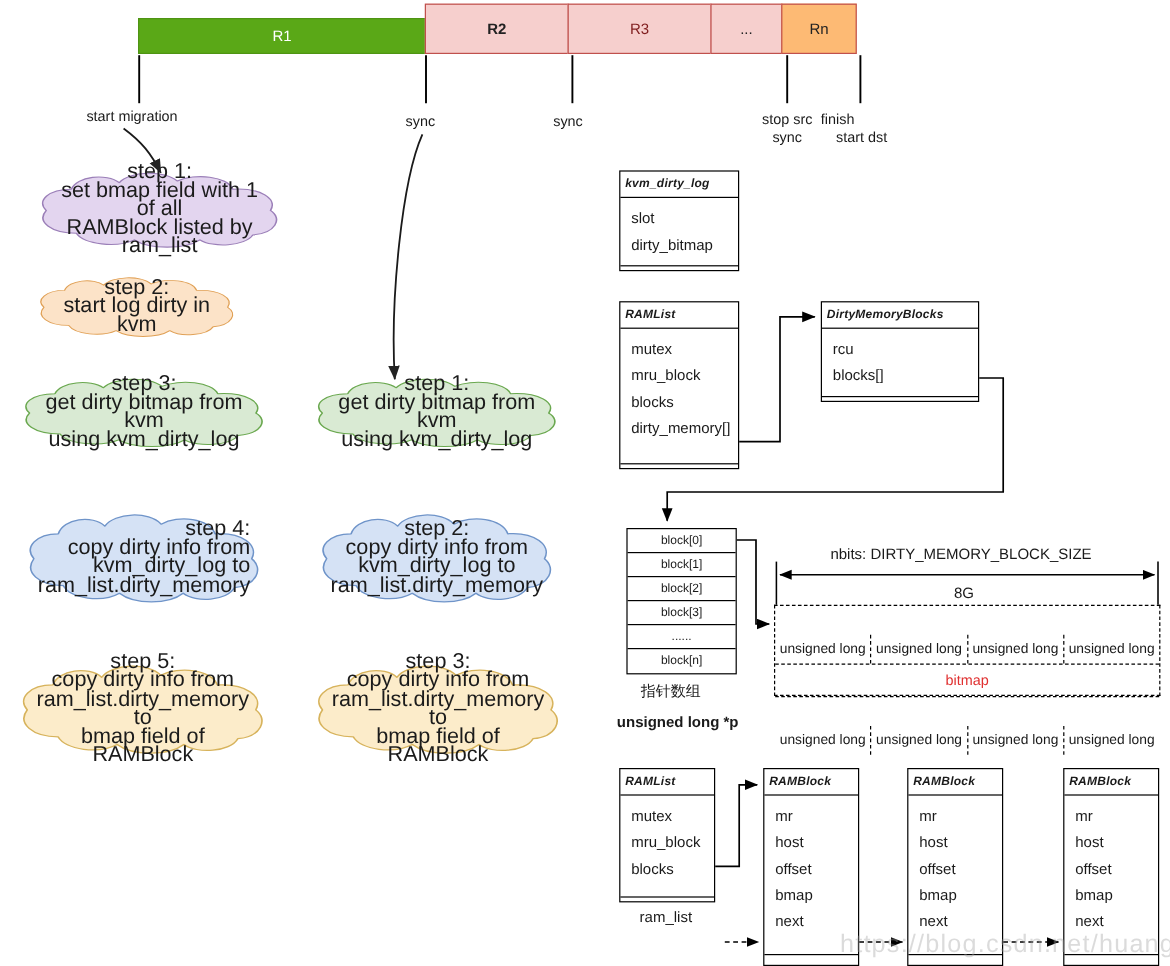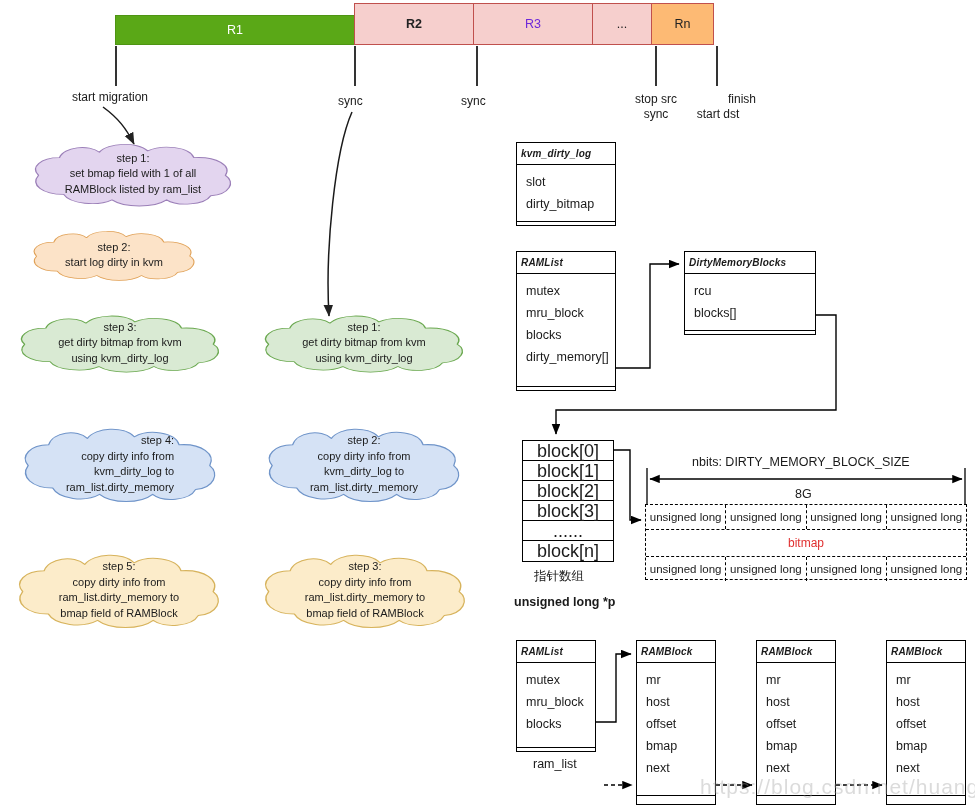"R3" div.tl-seg { color: #6d28d9 -> #7f1d1d }
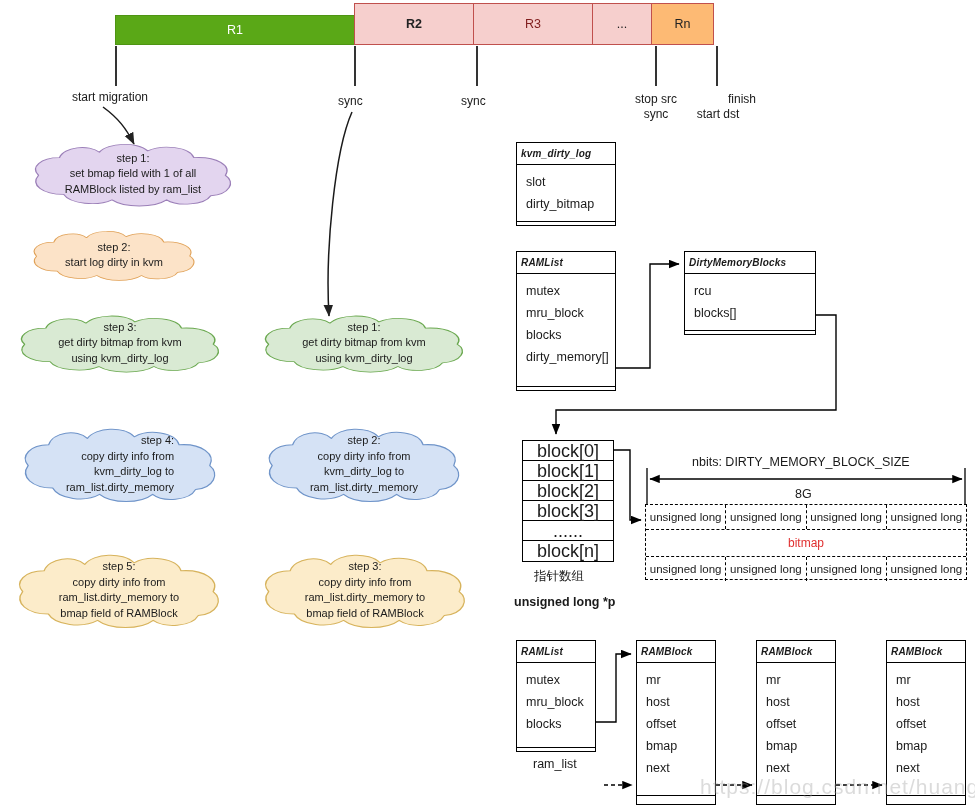"finish" div.tl-label { left: 712px -> 668px }
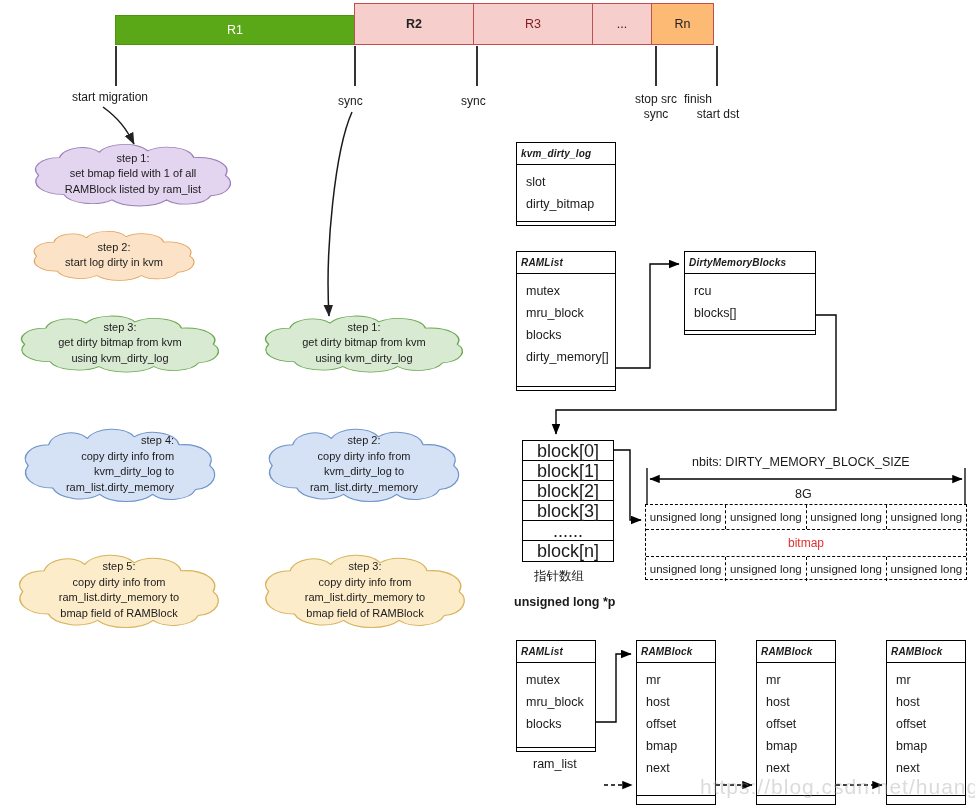"step 1:" .cloud { font-size: 11px -> 18px }
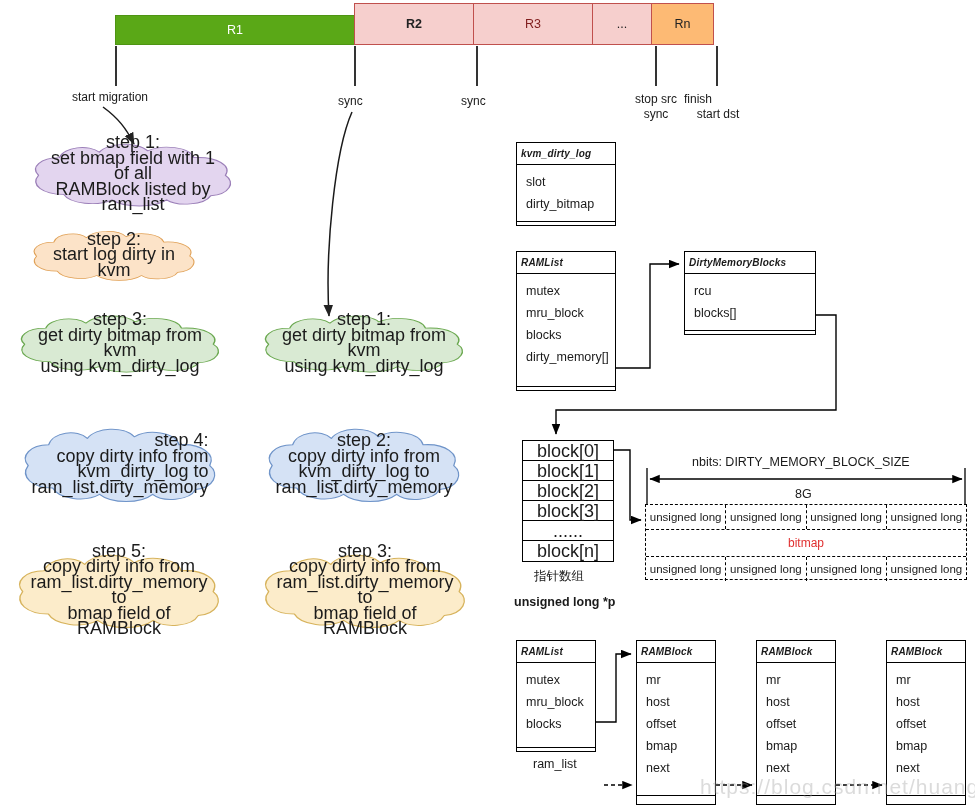"block[0]" #blockarr .brow { font-size: 18px -> 10px }
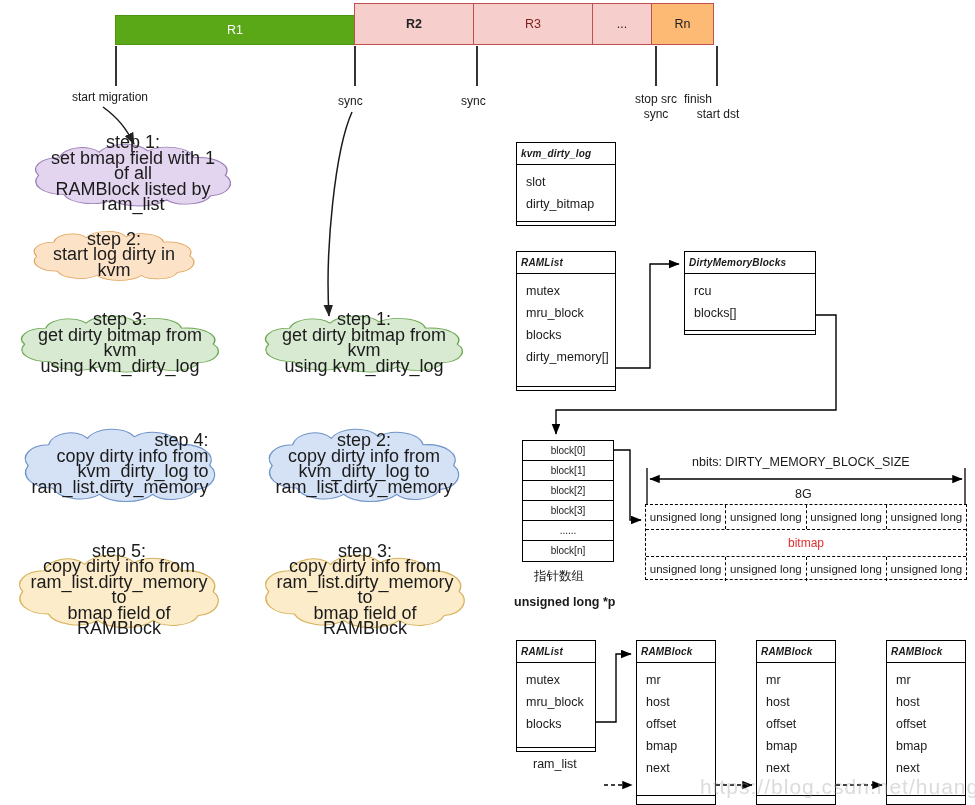"unsigned long" .bmrow { margin-top: none -> 24px }
